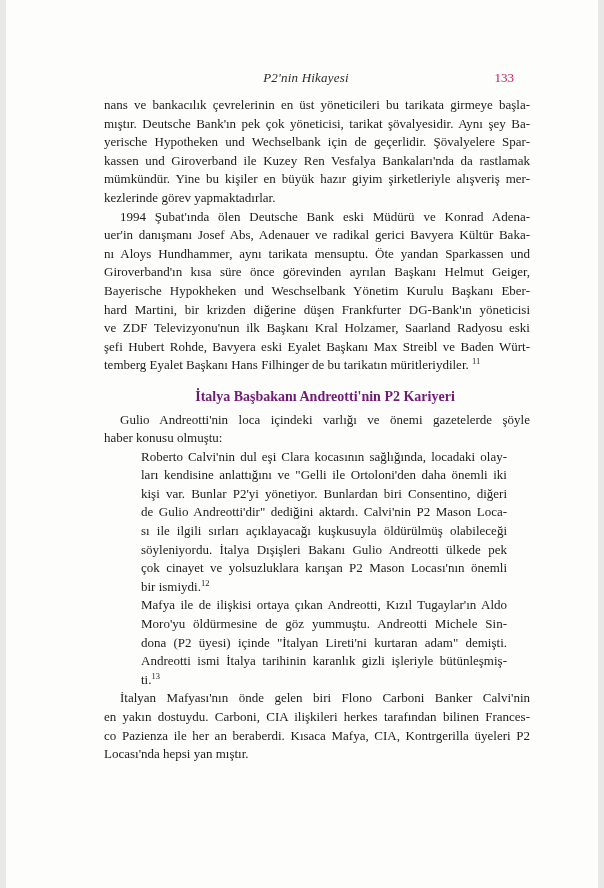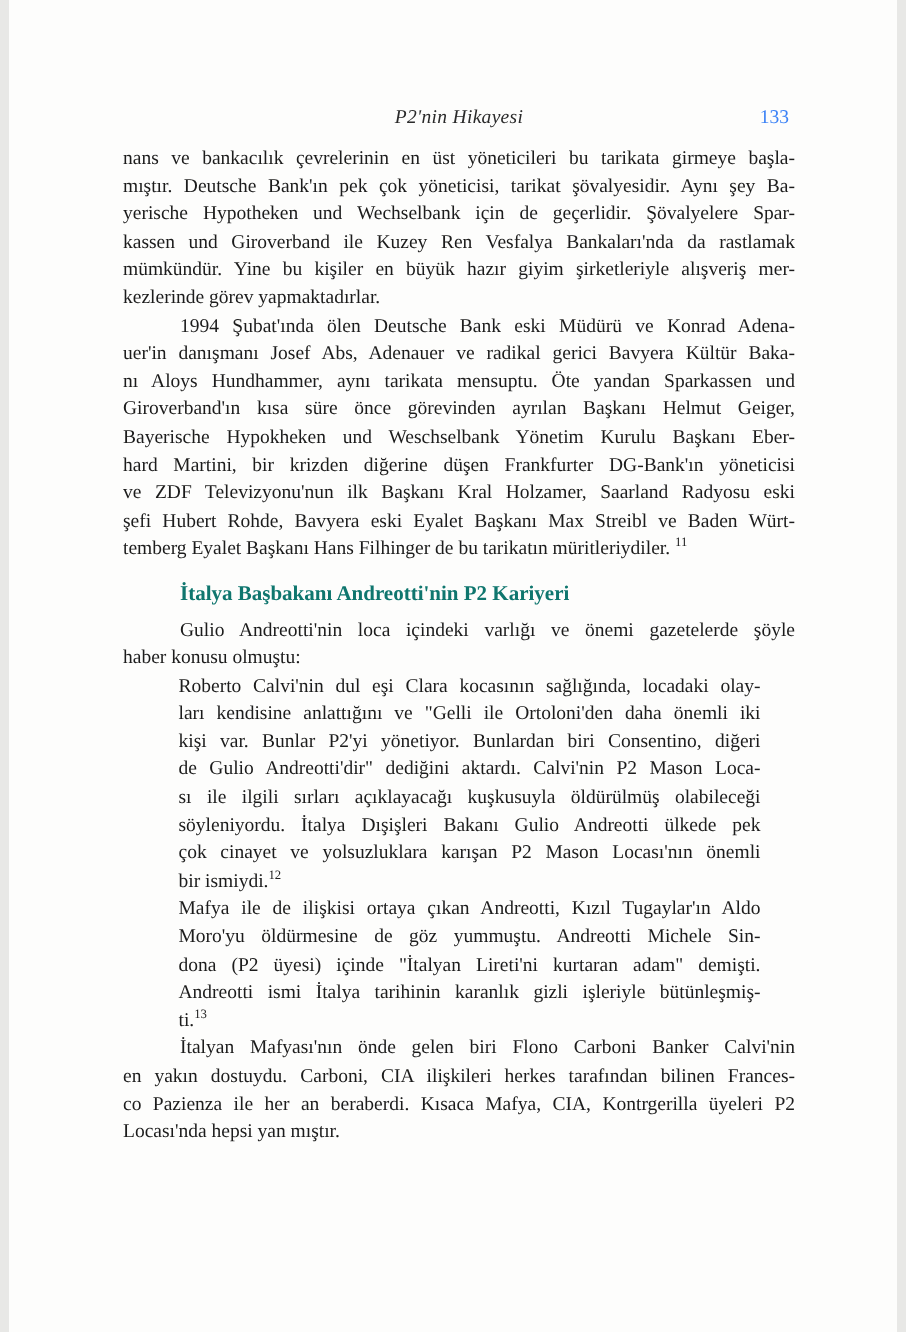"133" .page-number { color: #3b82f6 -> #be185d; right: 4px -> 16px }
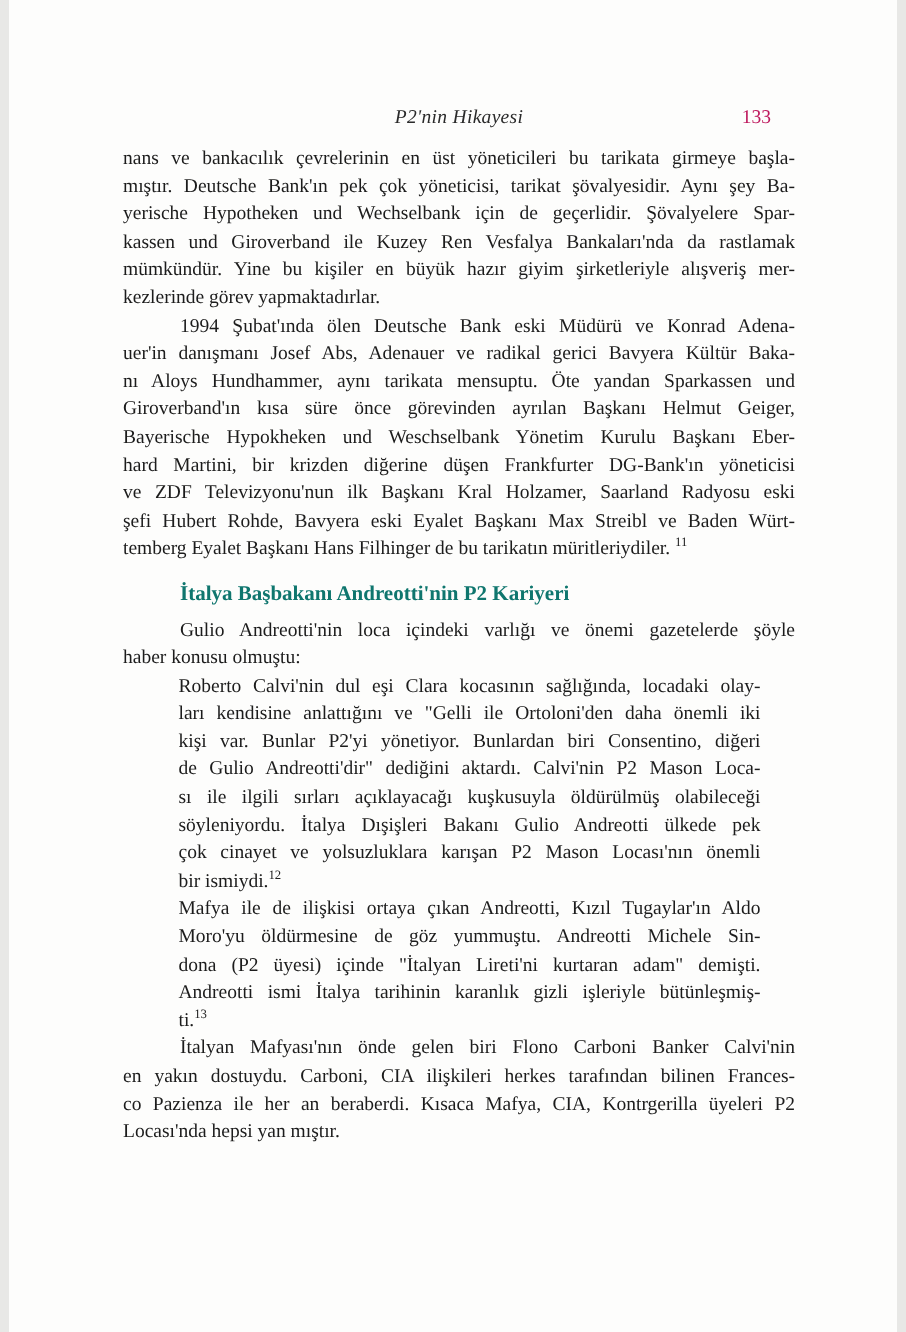"nans ve bankacılık çevrelerinin en" .ln { margin-left: none -> 22px }
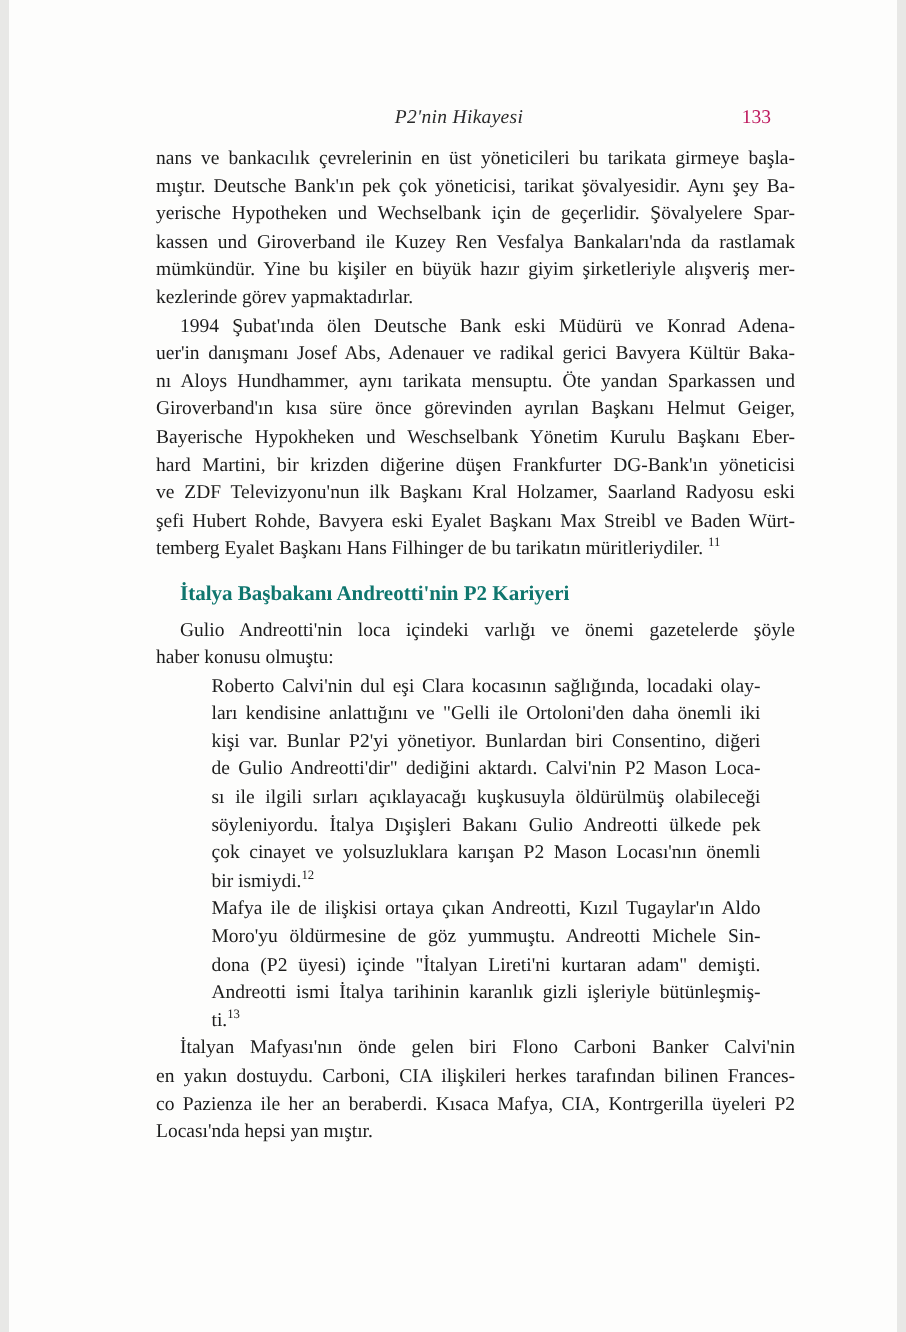"İtalya Başbakanı Andreotti'nin P2" .section-heading { color: #0f766e -> #701a75; text-align: none -> center }
